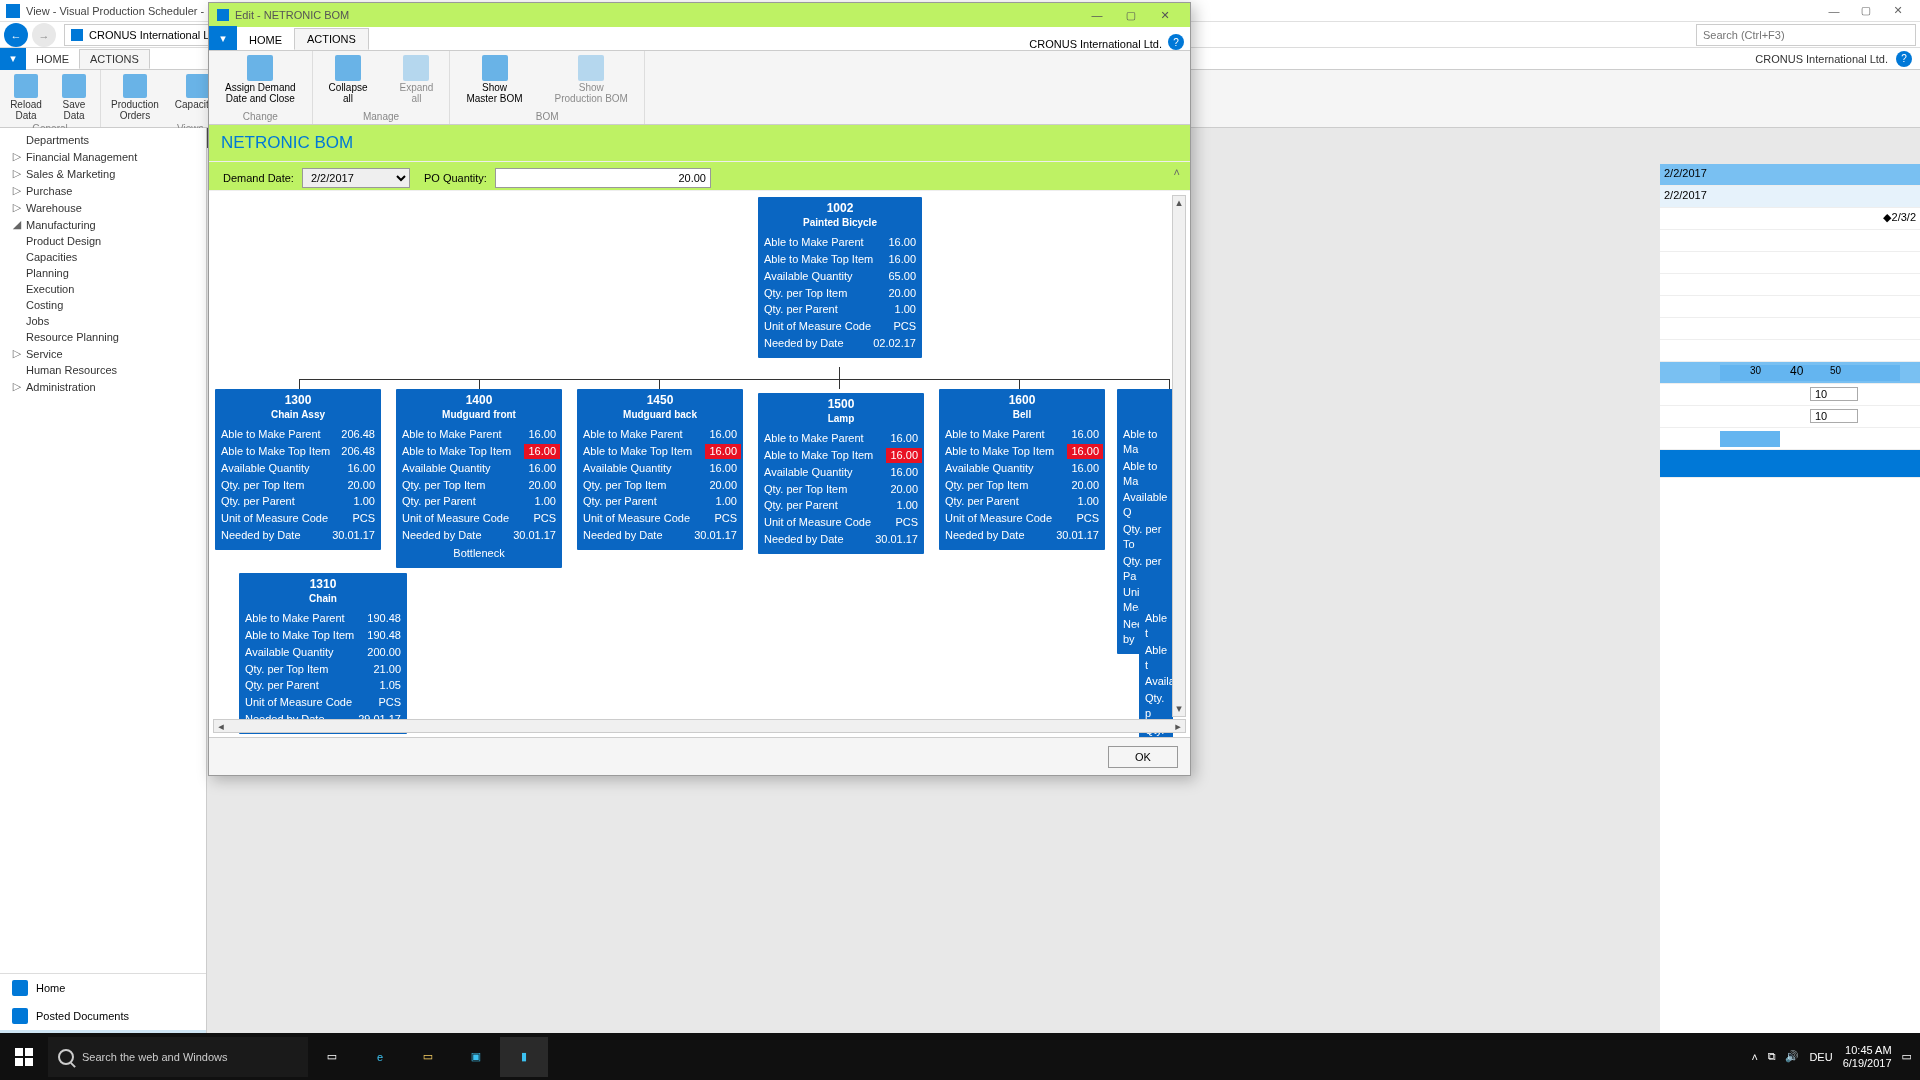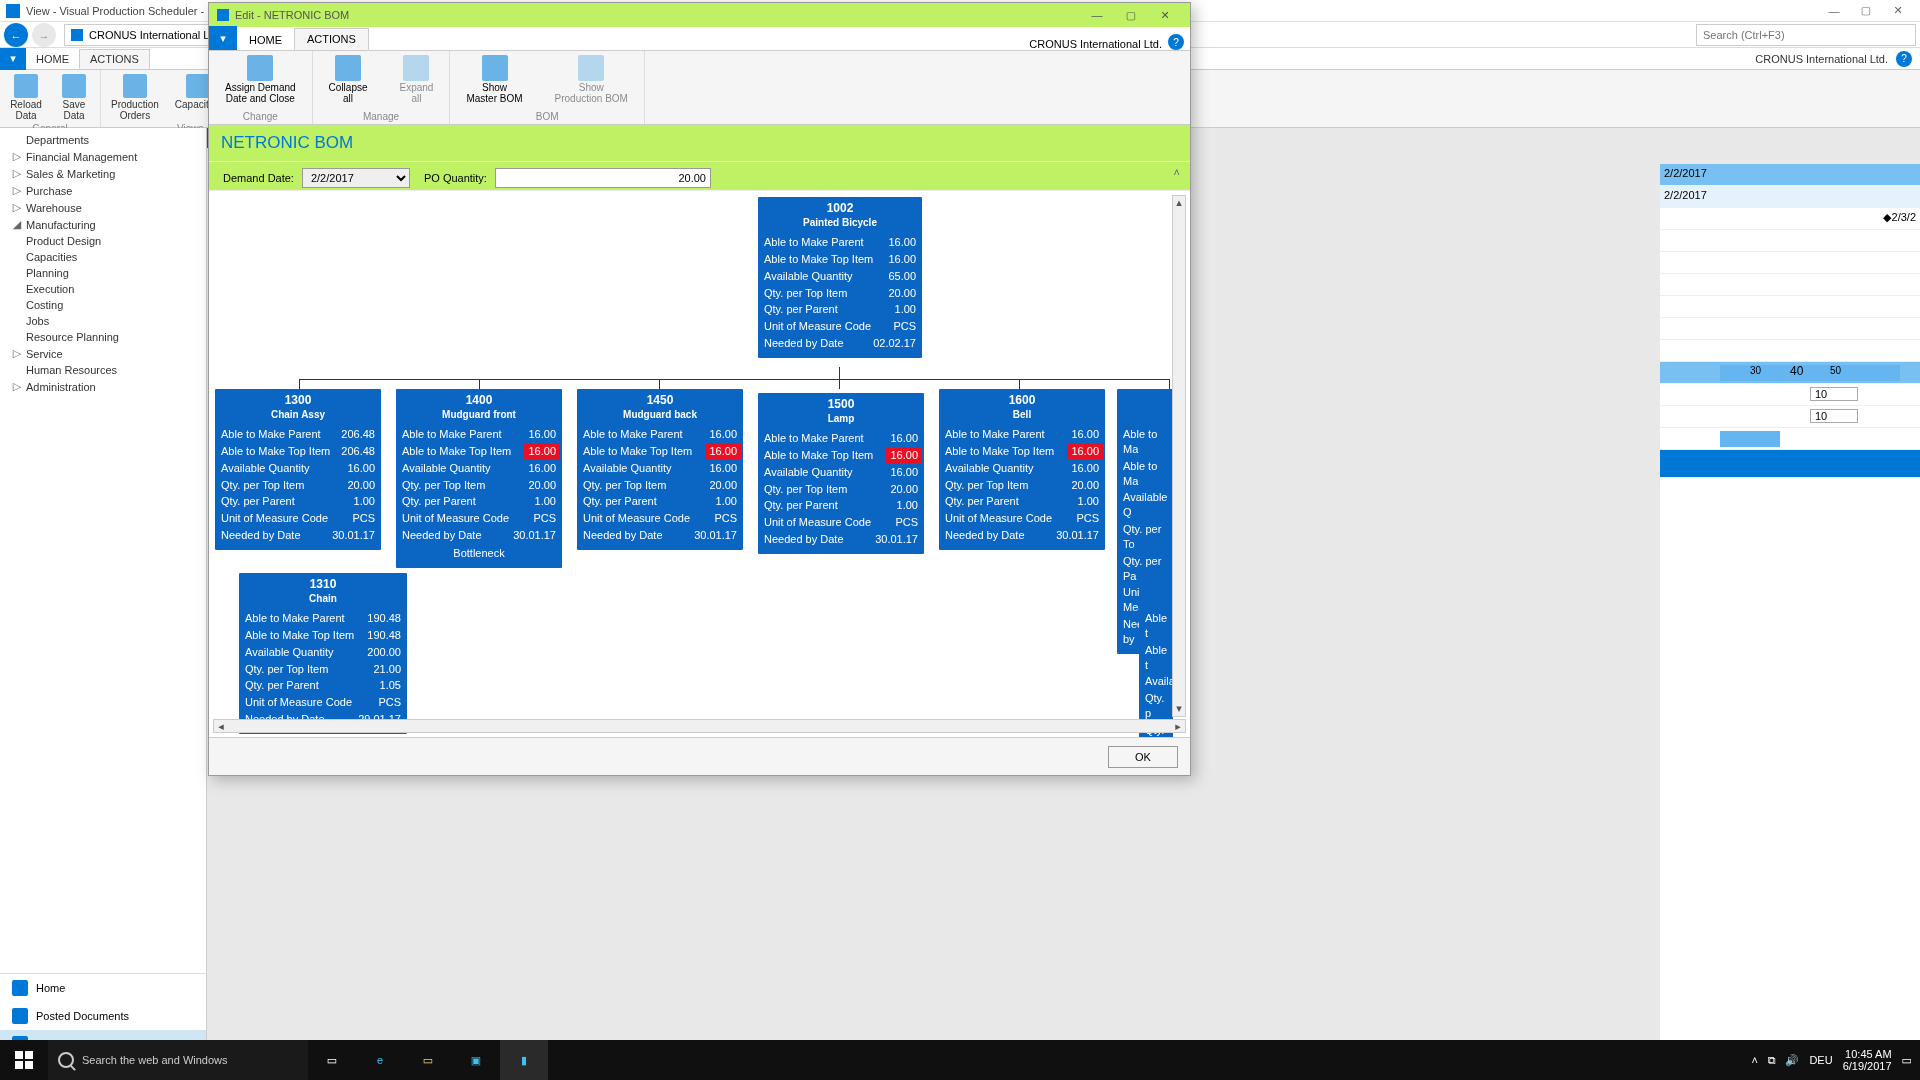"Search the web and Windows" .taskbar { height: 40px -> 47px }
